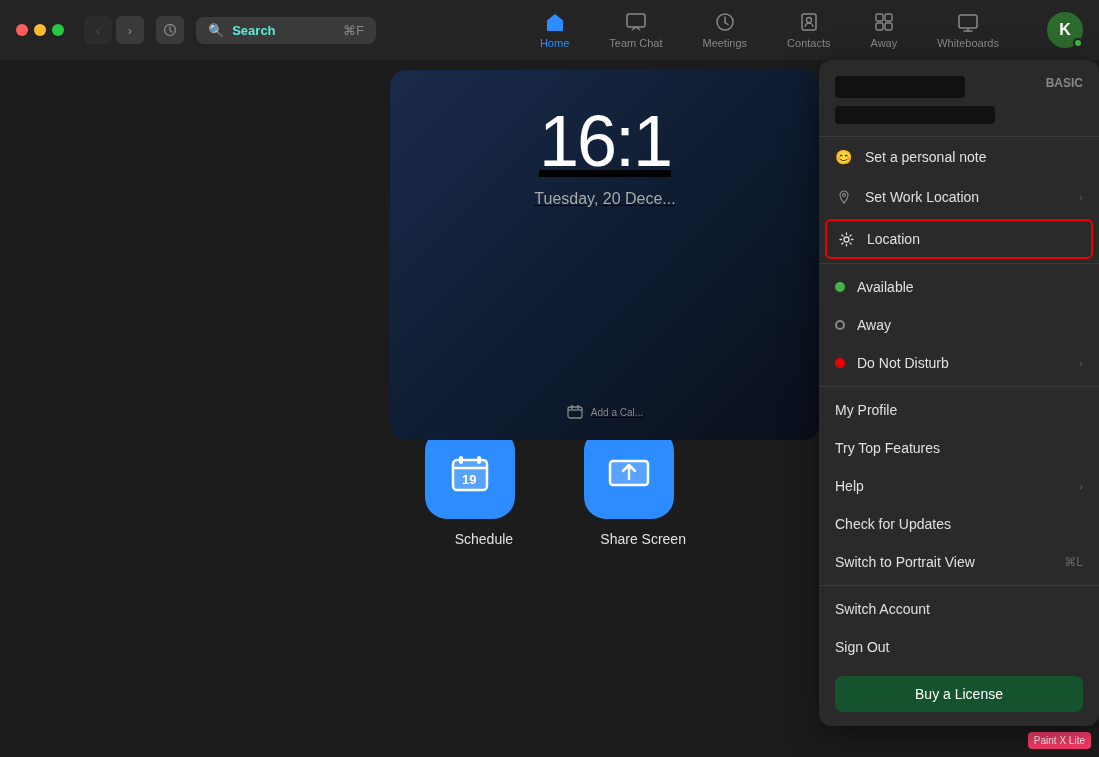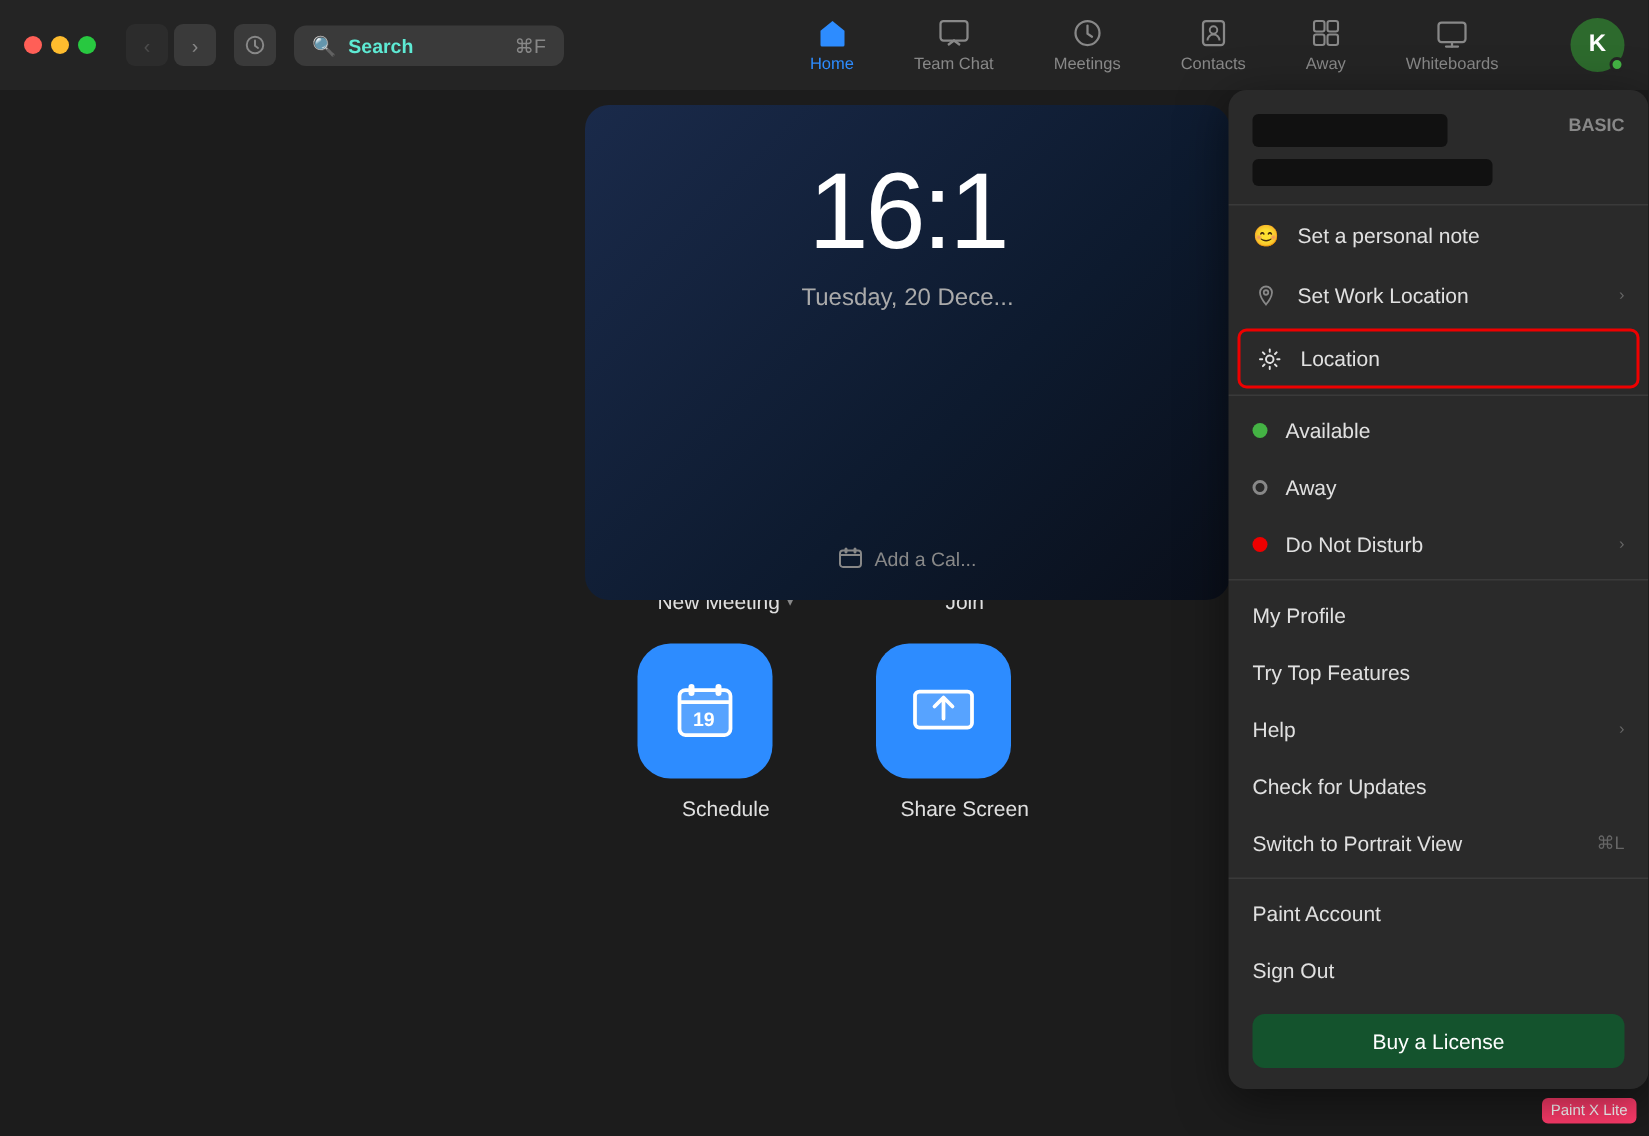"16:1" .calendar-widget { height: 330px -> 370px; text-decoration: none -> underline }
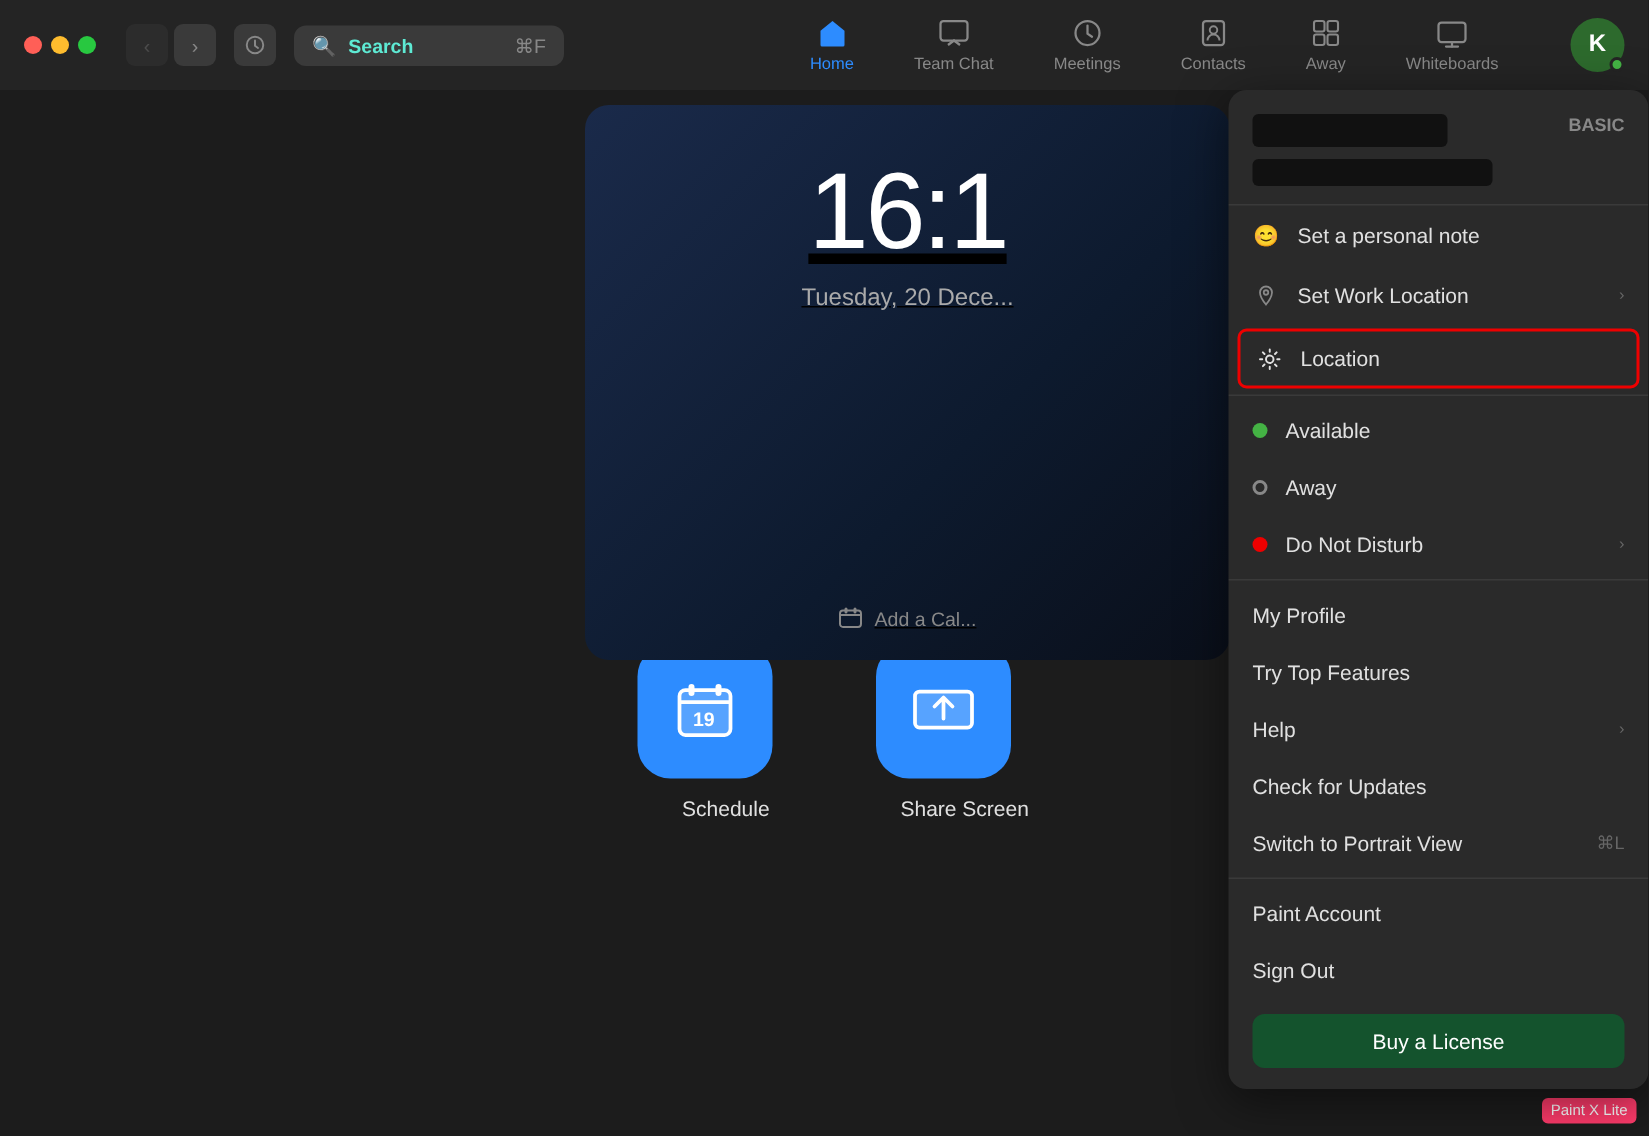"Add a Cal..." span { font-size: 13px -> 10px }
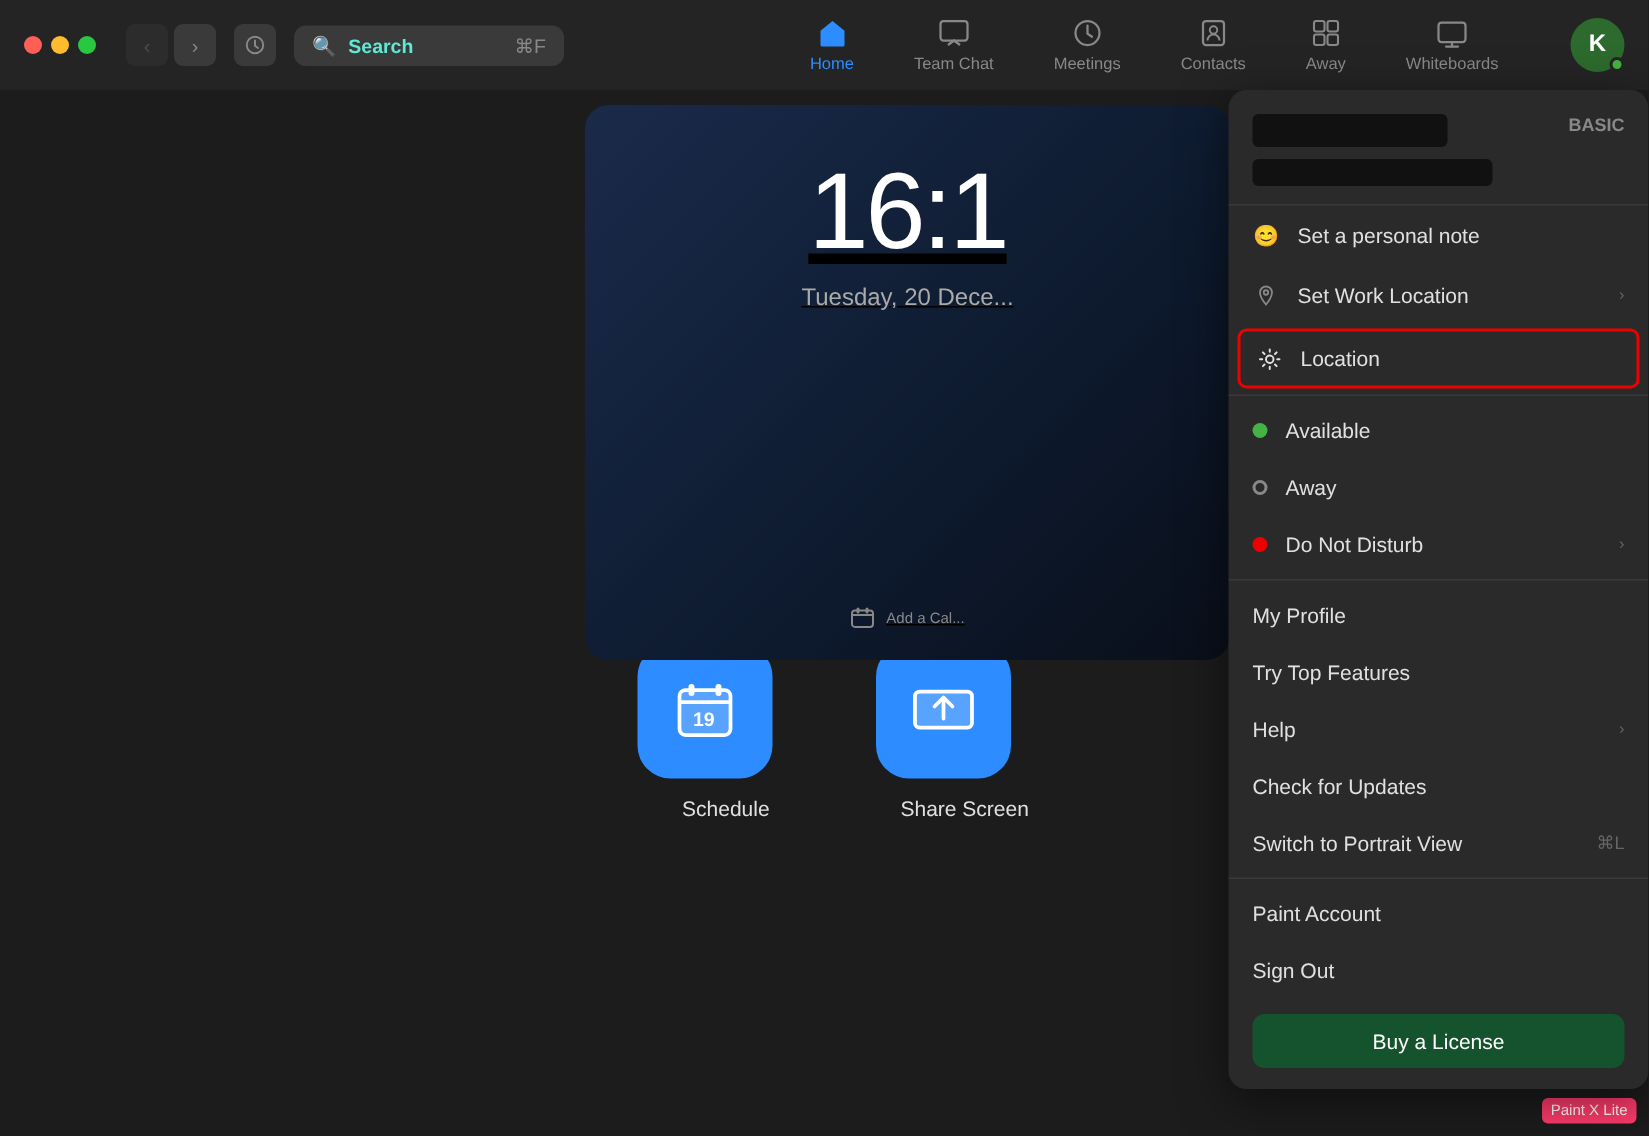"Paint Account" span { text: Paint -> Switch }
